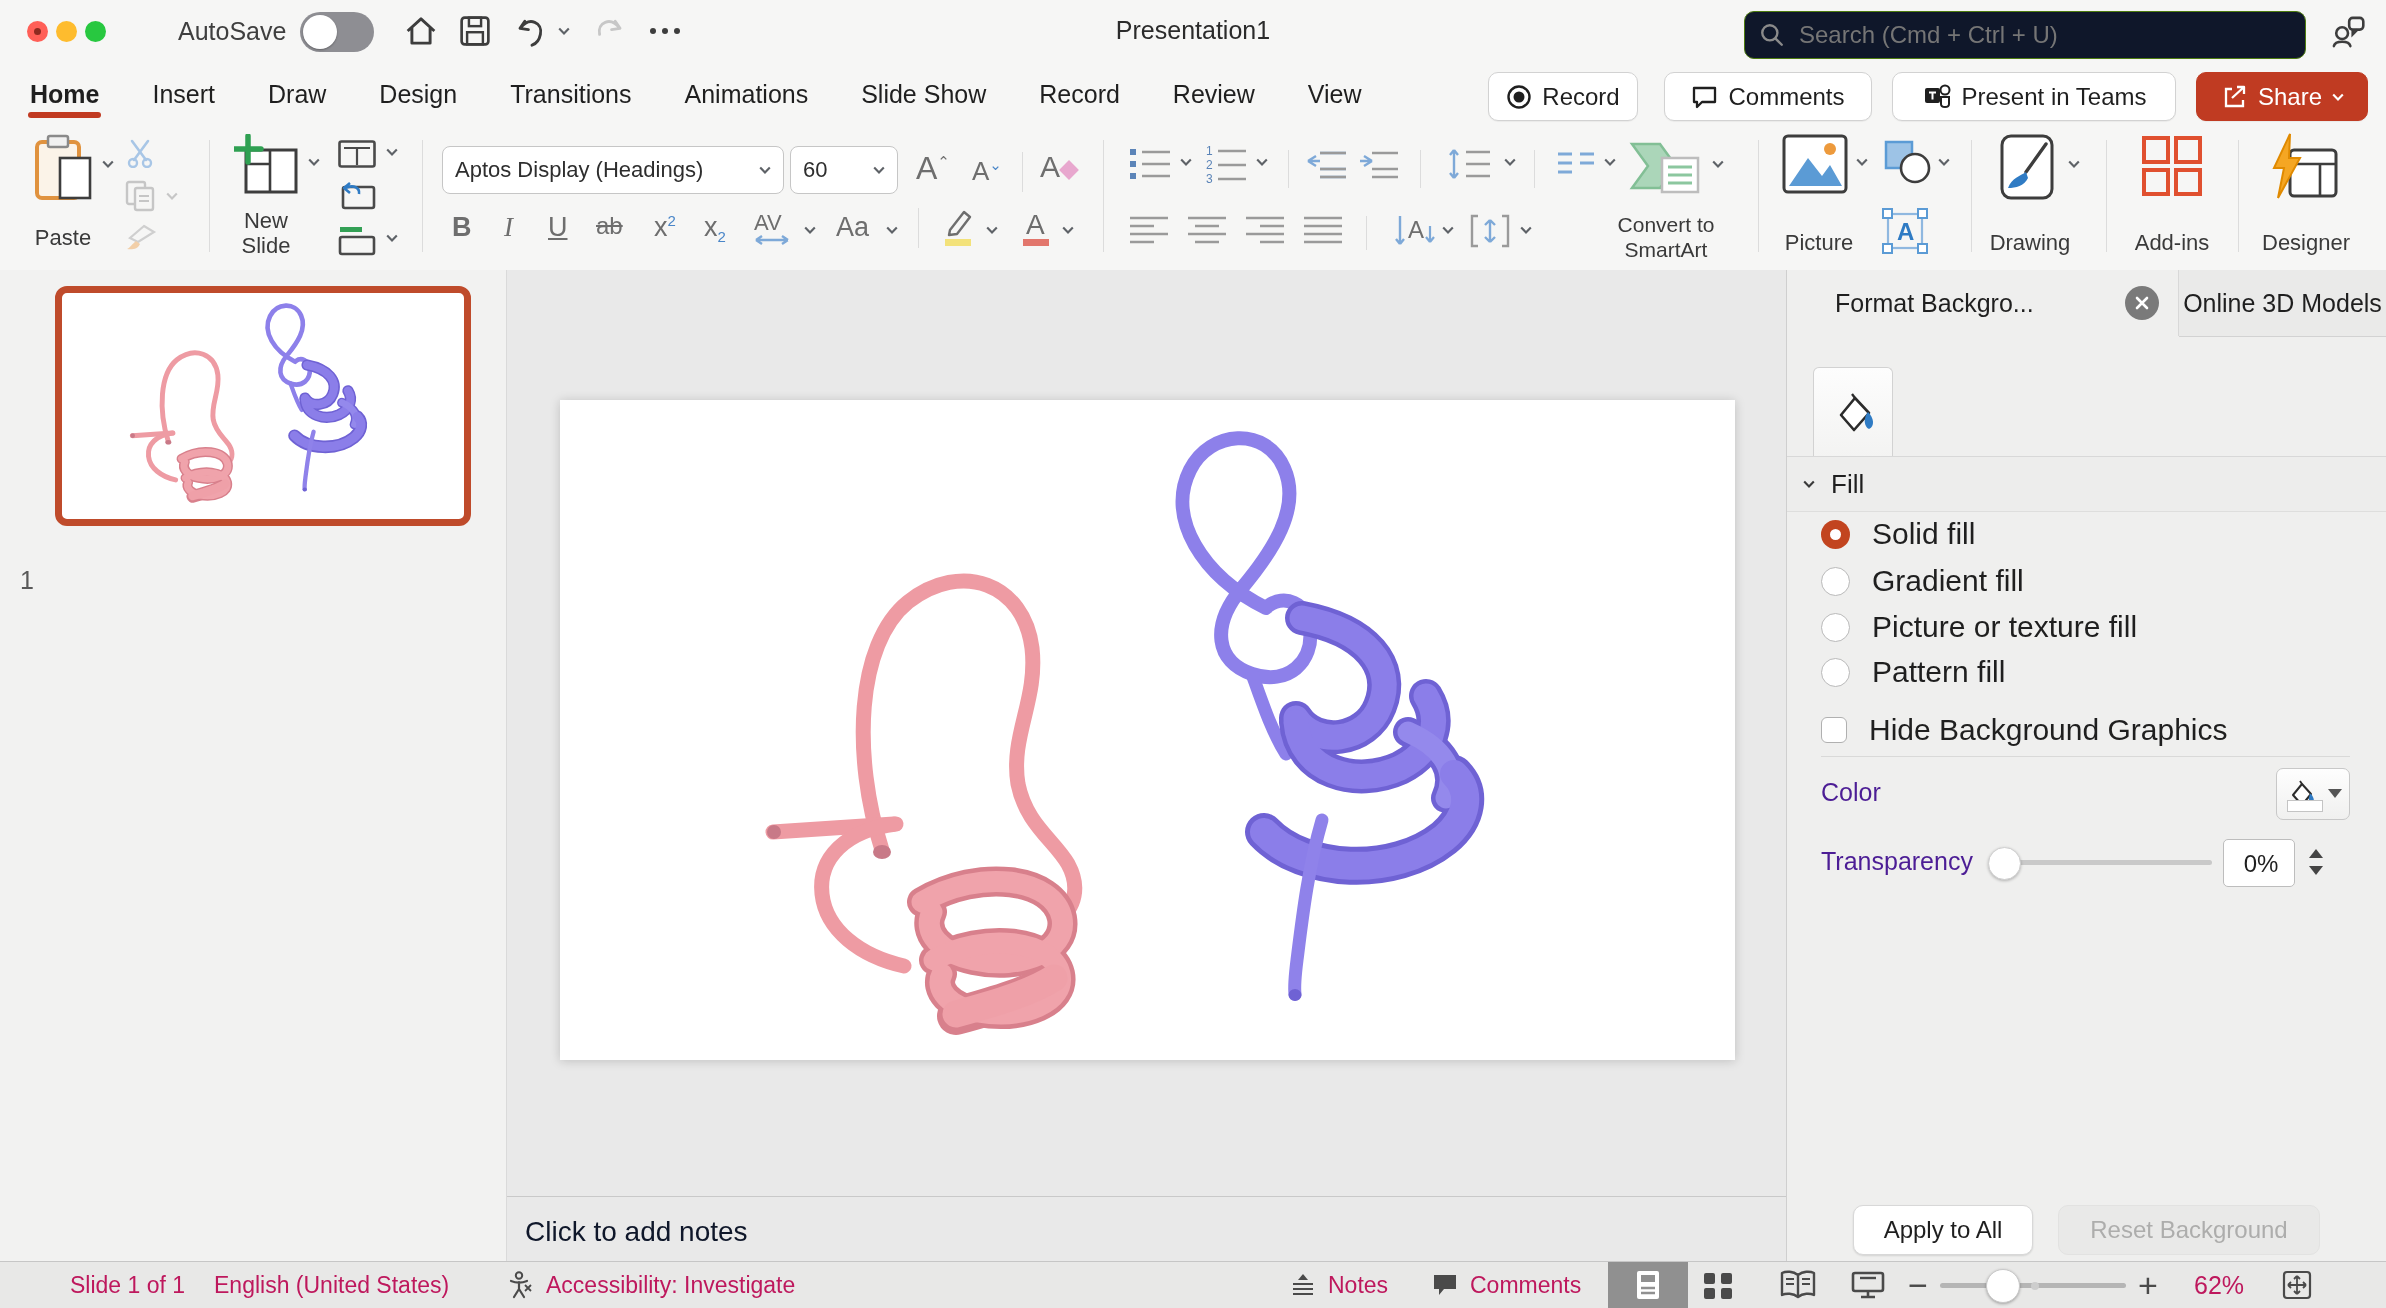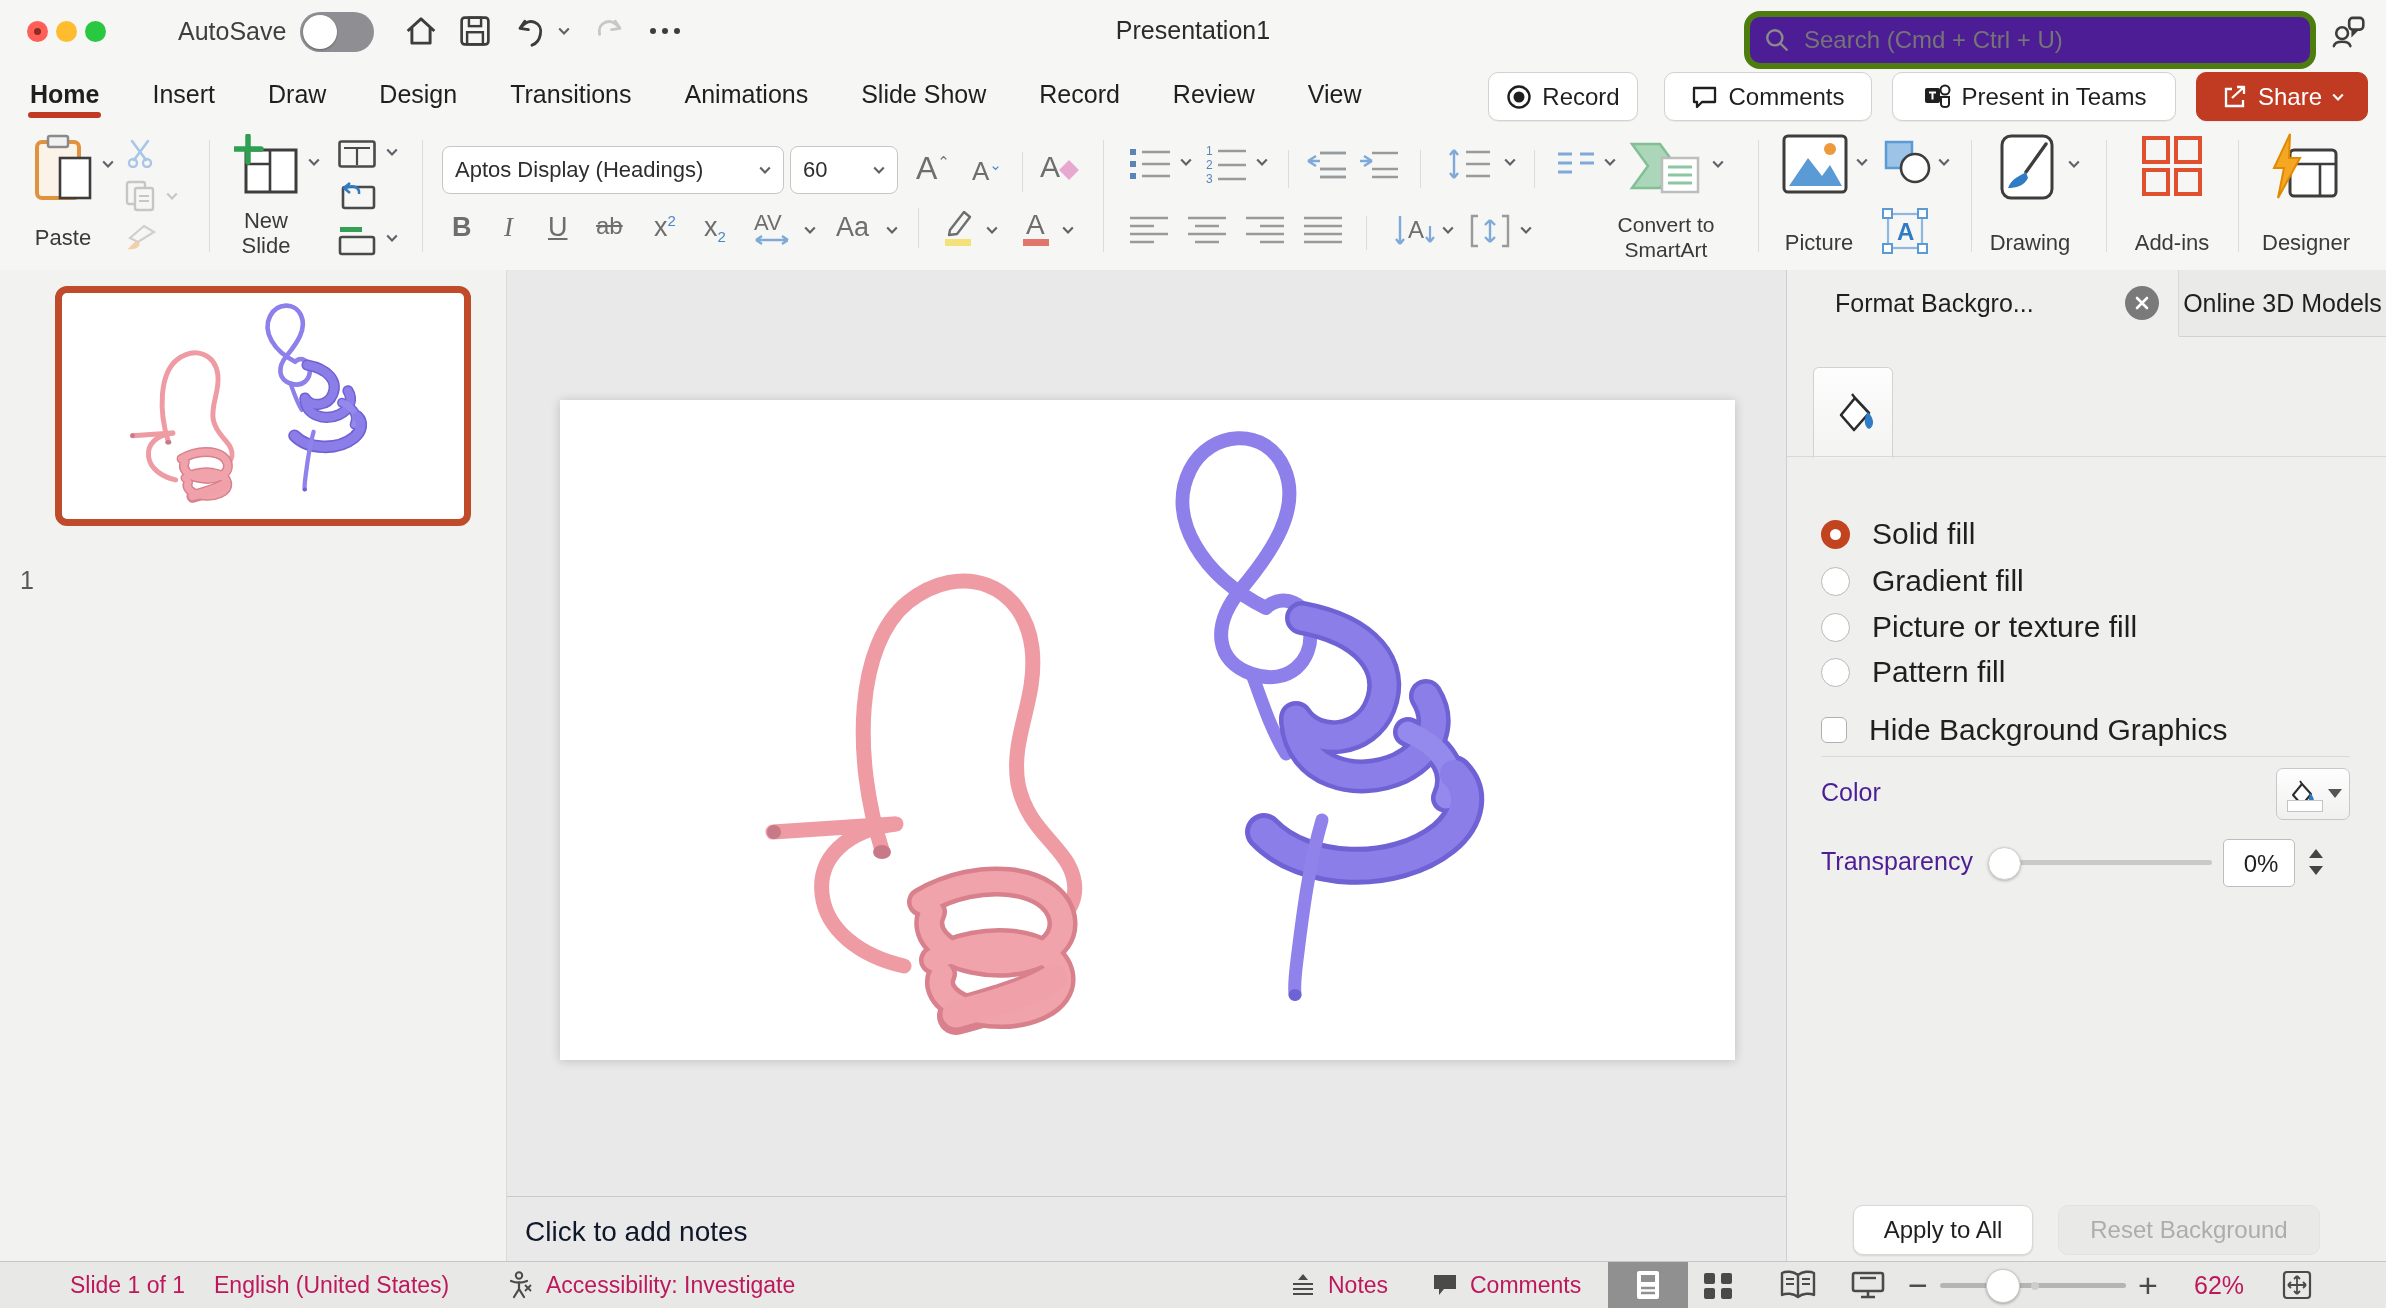"Search (Cmd + Ctrl +" #searchbox { background: #4c1d95 -> #0f172a; border: 6px solid #4d7c0f -> 1px solid #4d7c0f; border-radius: 16px -> 10px }
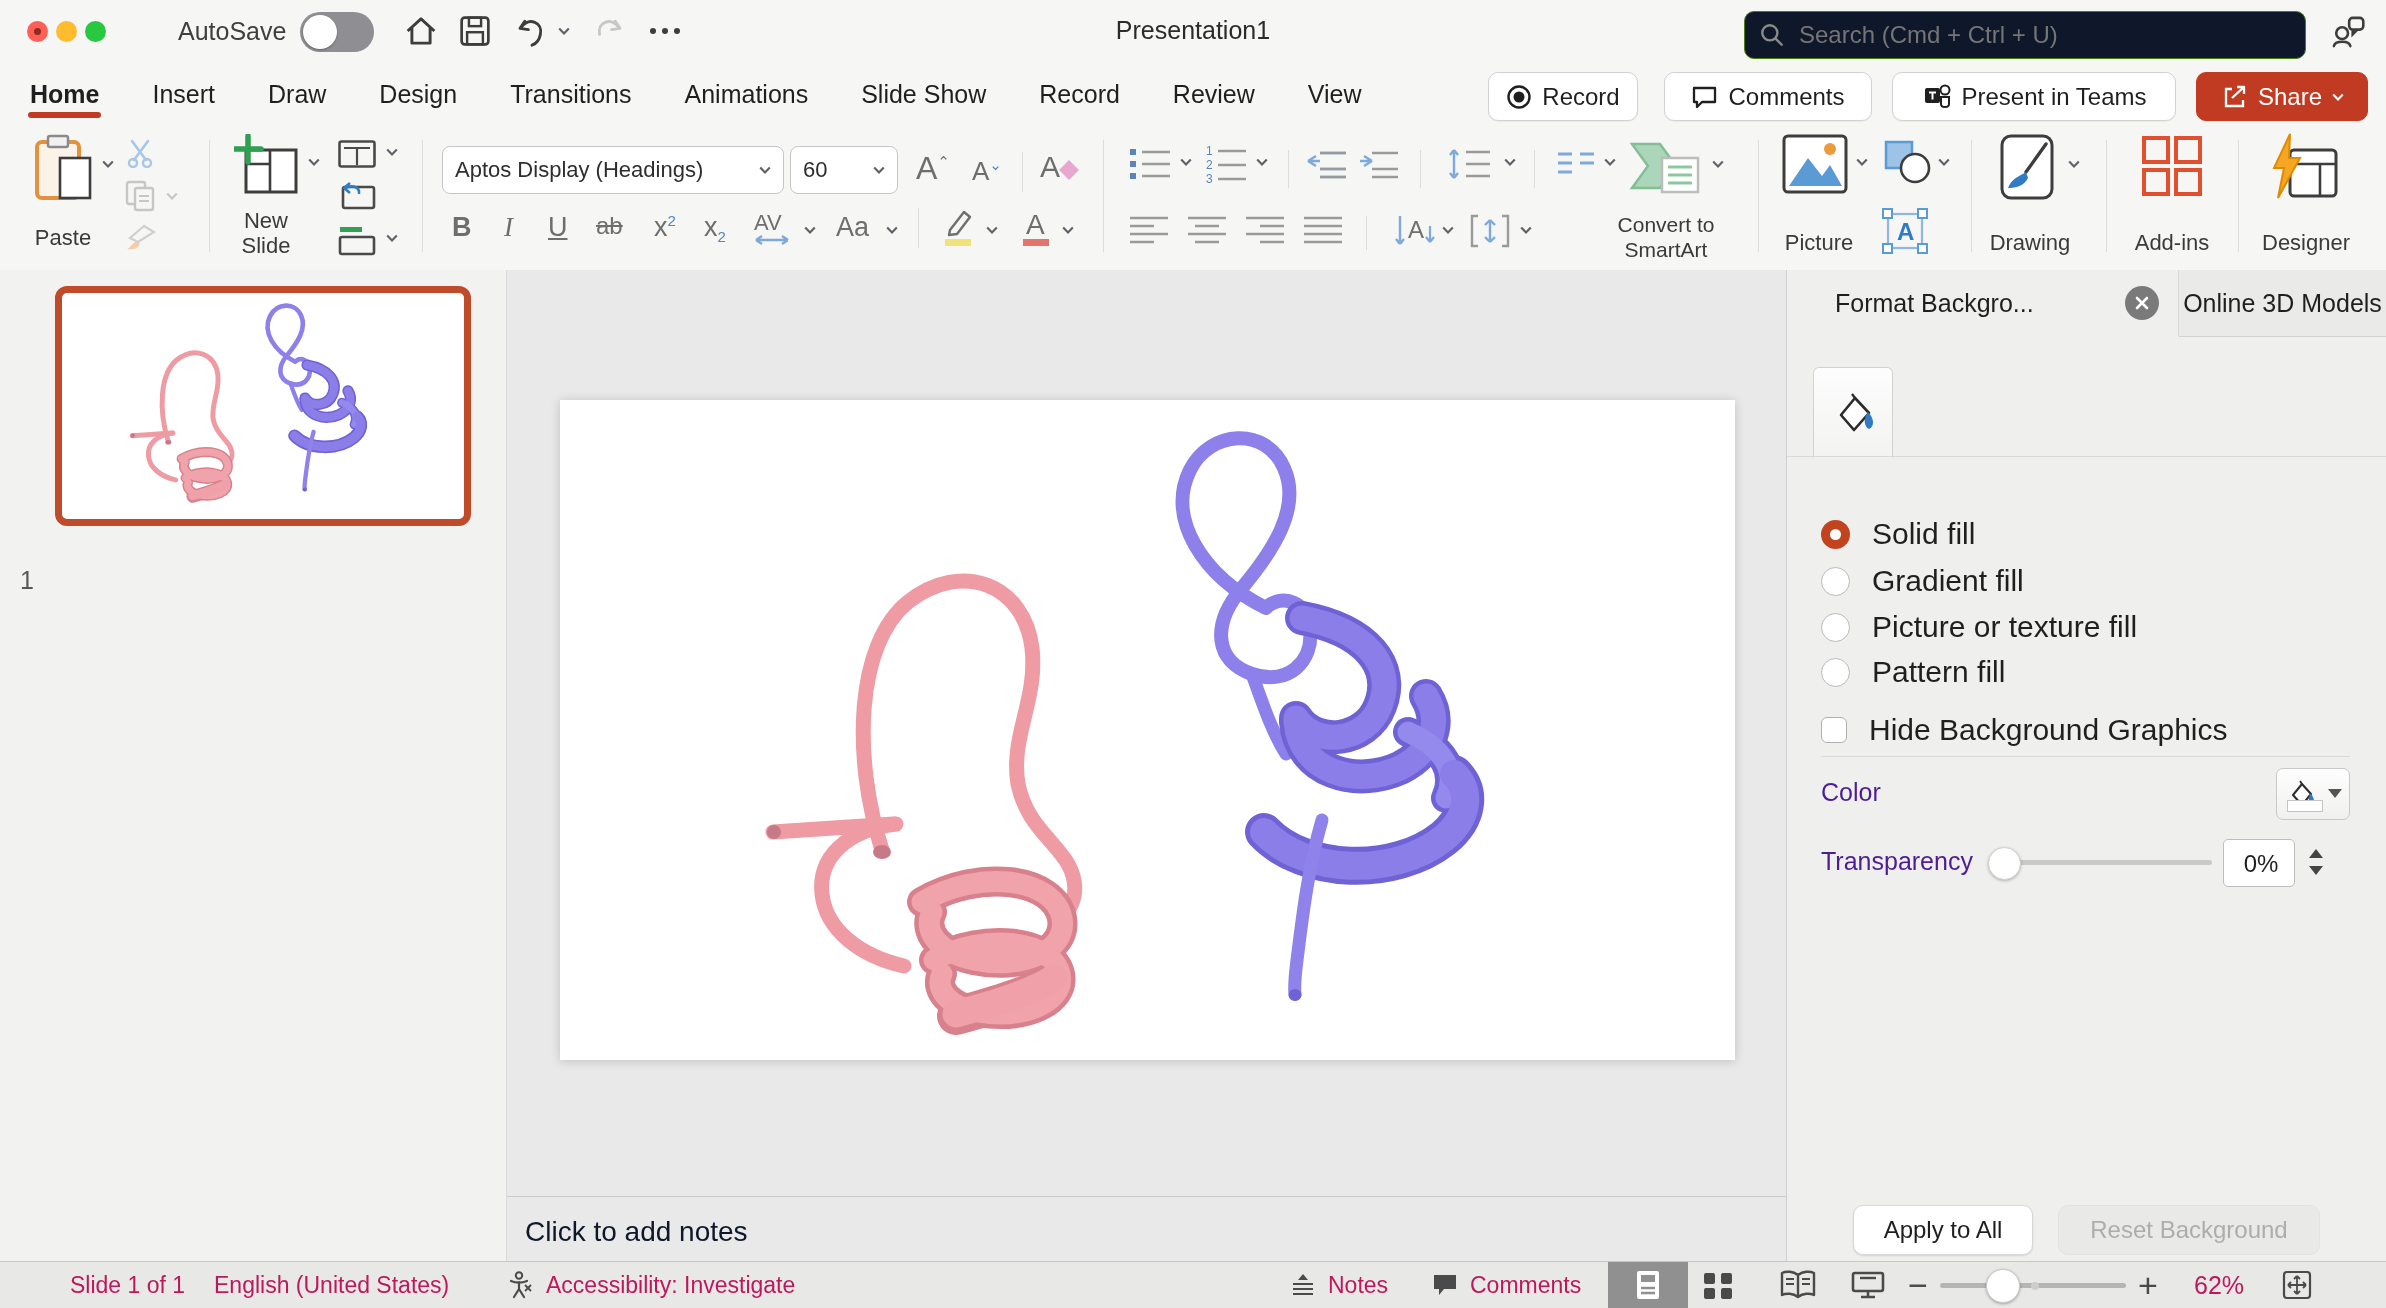"Fill" div { html: none -> <div> <svg> <path></path> </svg> <span>Fill</span> </div> }
